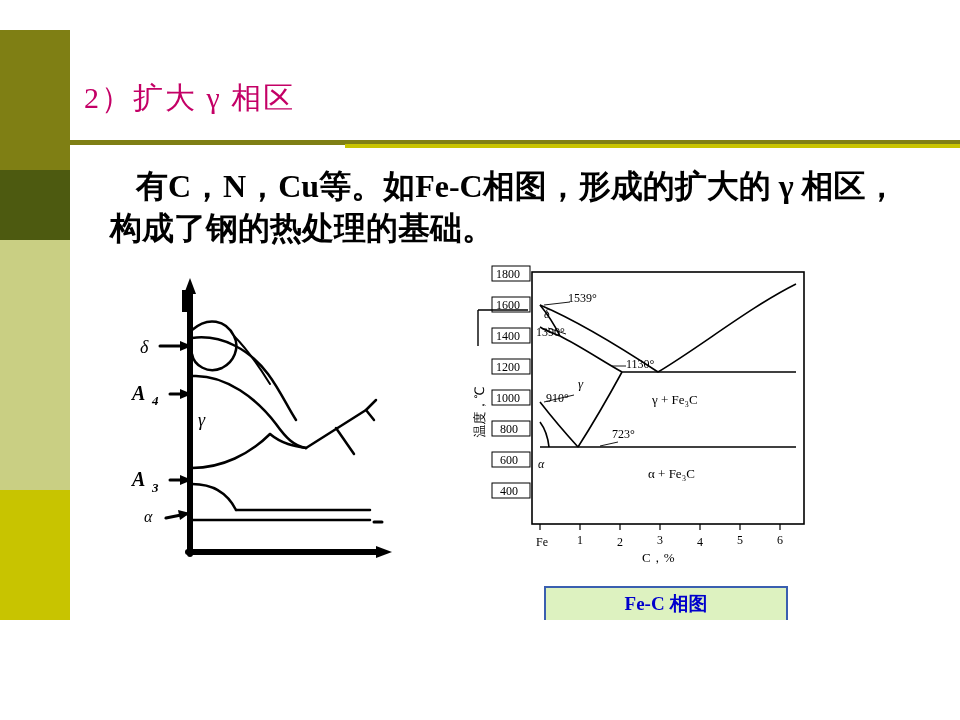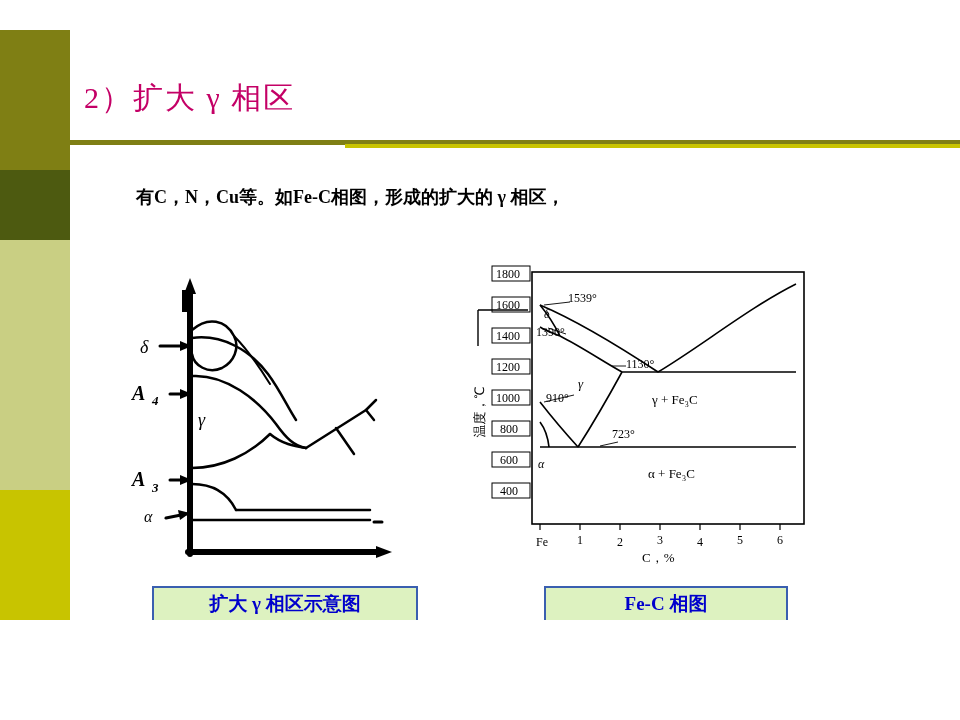"有C，N，Cu等。如Fe-C相图，形成的扩大的 γ 相区，" .body-text { font-size: 18px -> 32px; top: 176px -> 165px }
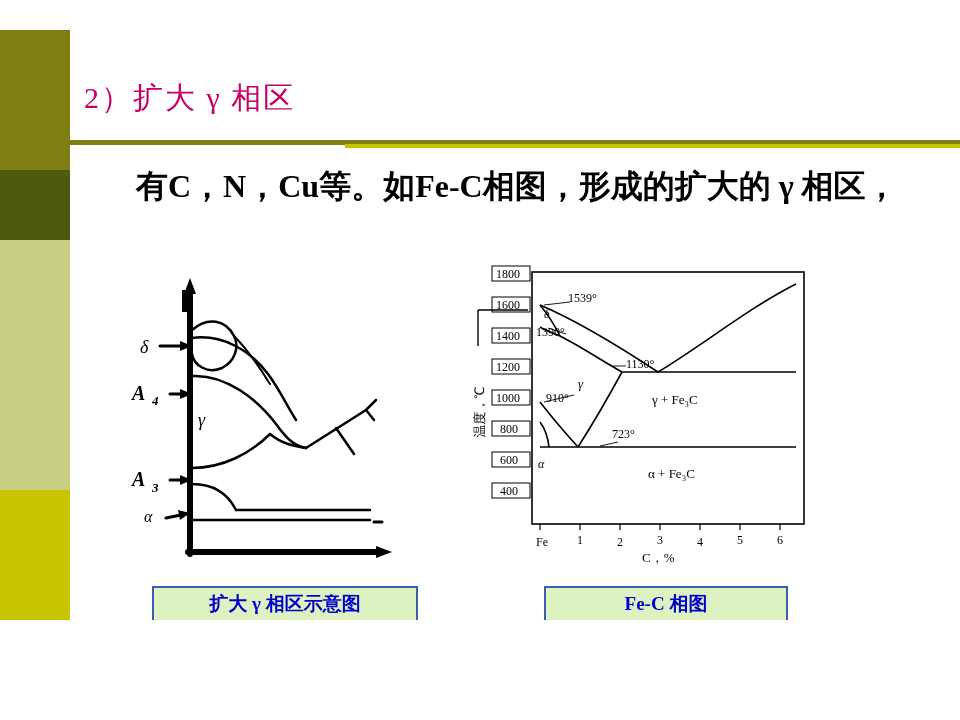"构成了钢的热处理的基础。" div { html: none -> <div>构成了钢的热处理的基础。</div> }
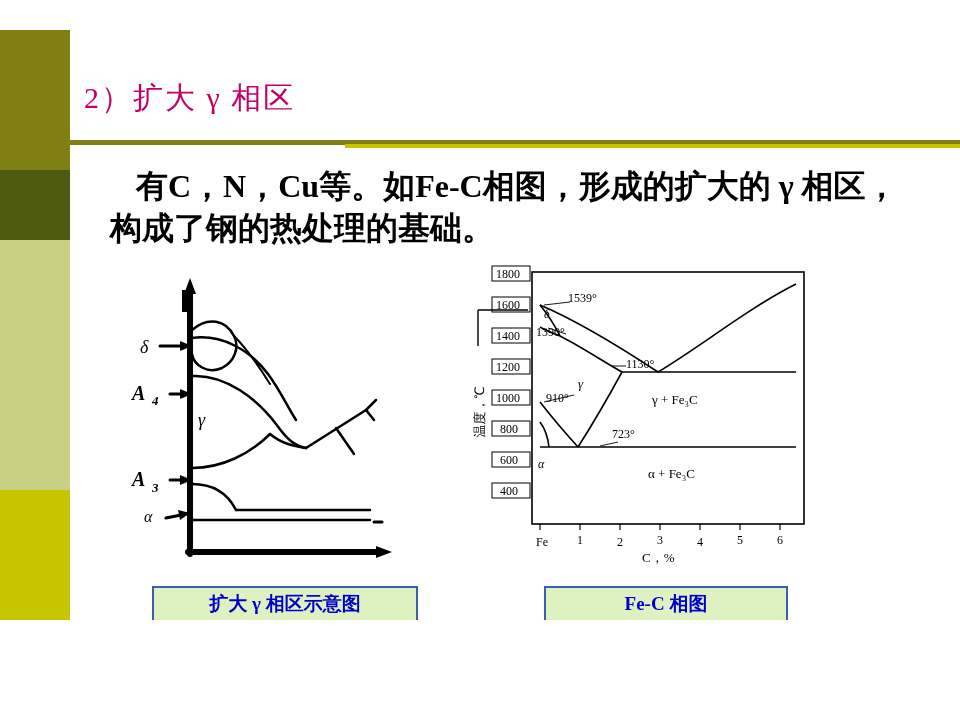"扩大 γ 相区示意图" div.caption { html: <div>扩大 γ 相区示意图</div> -> none }
